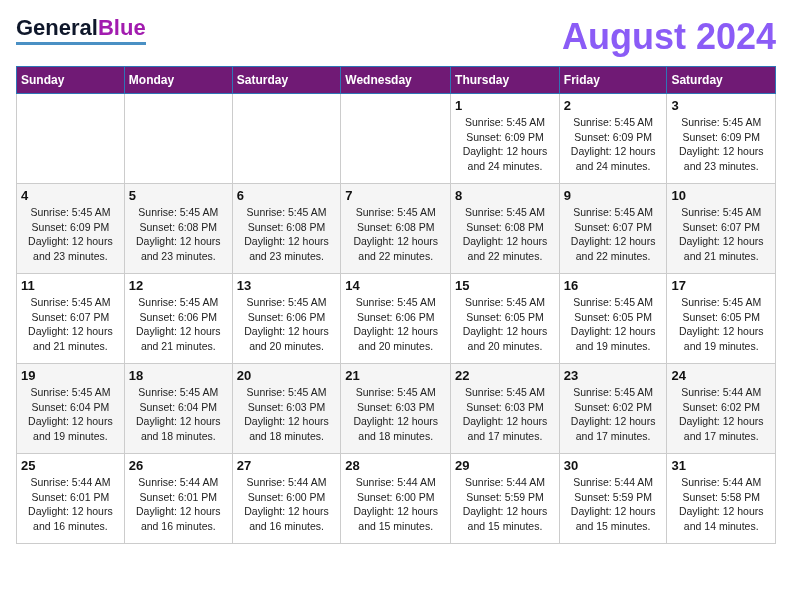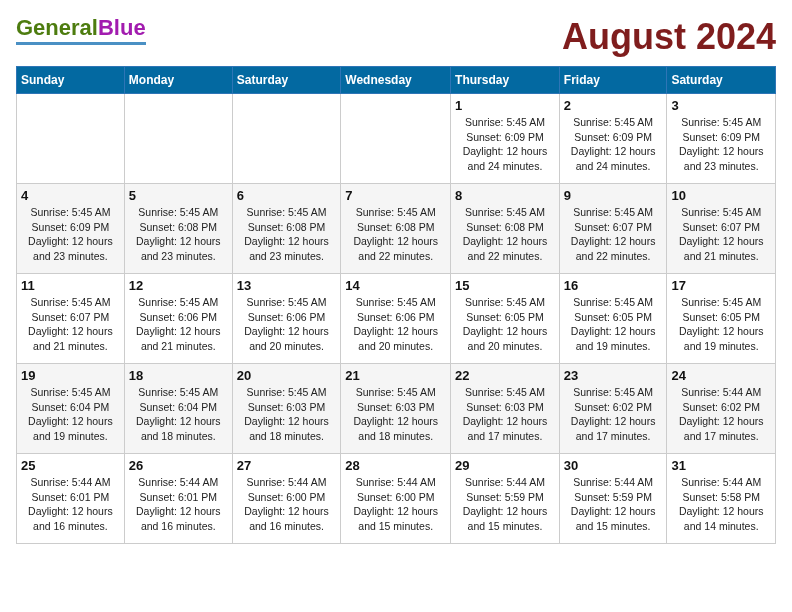"General" .logo-text span { color: #4d7c0f -> #0f172a }
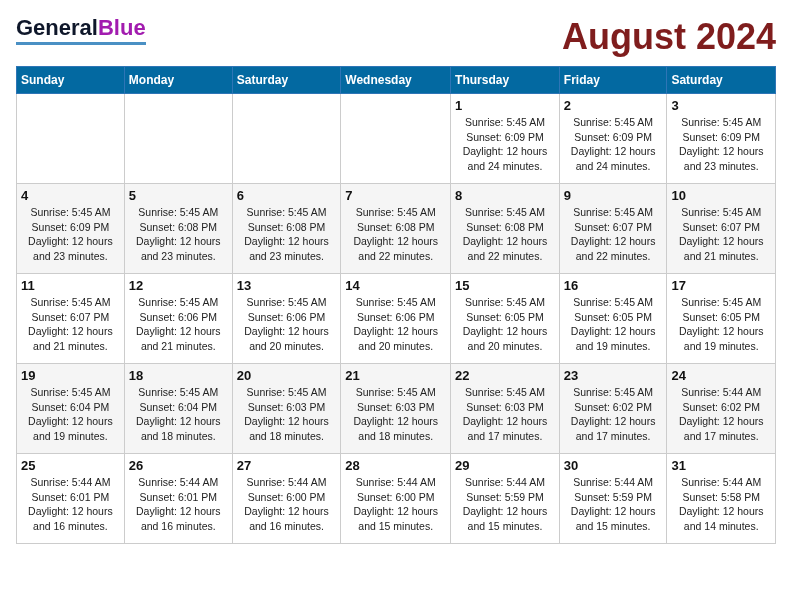"August 2024" .title-area h1 { color: #7f1d1d -> #8b5cf6 }
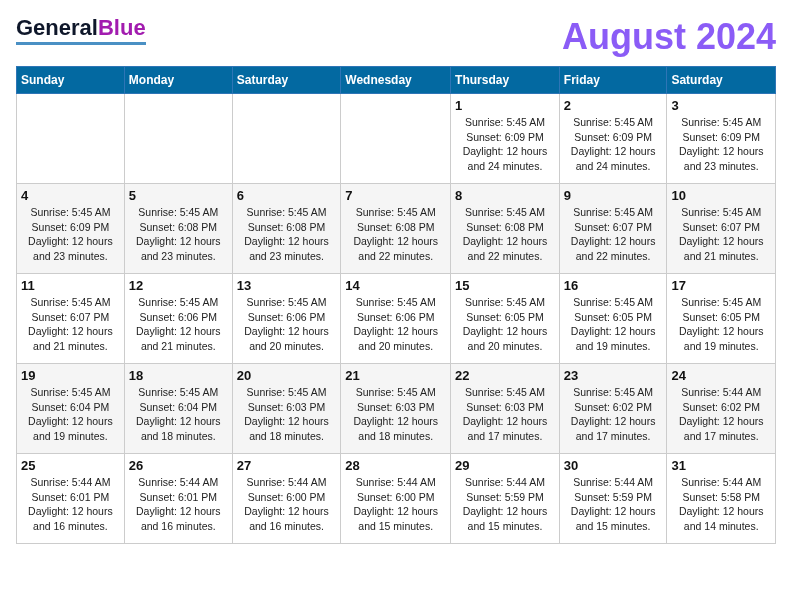"Sunday" thead tr { background: #0369a1 -> #701a75 }
